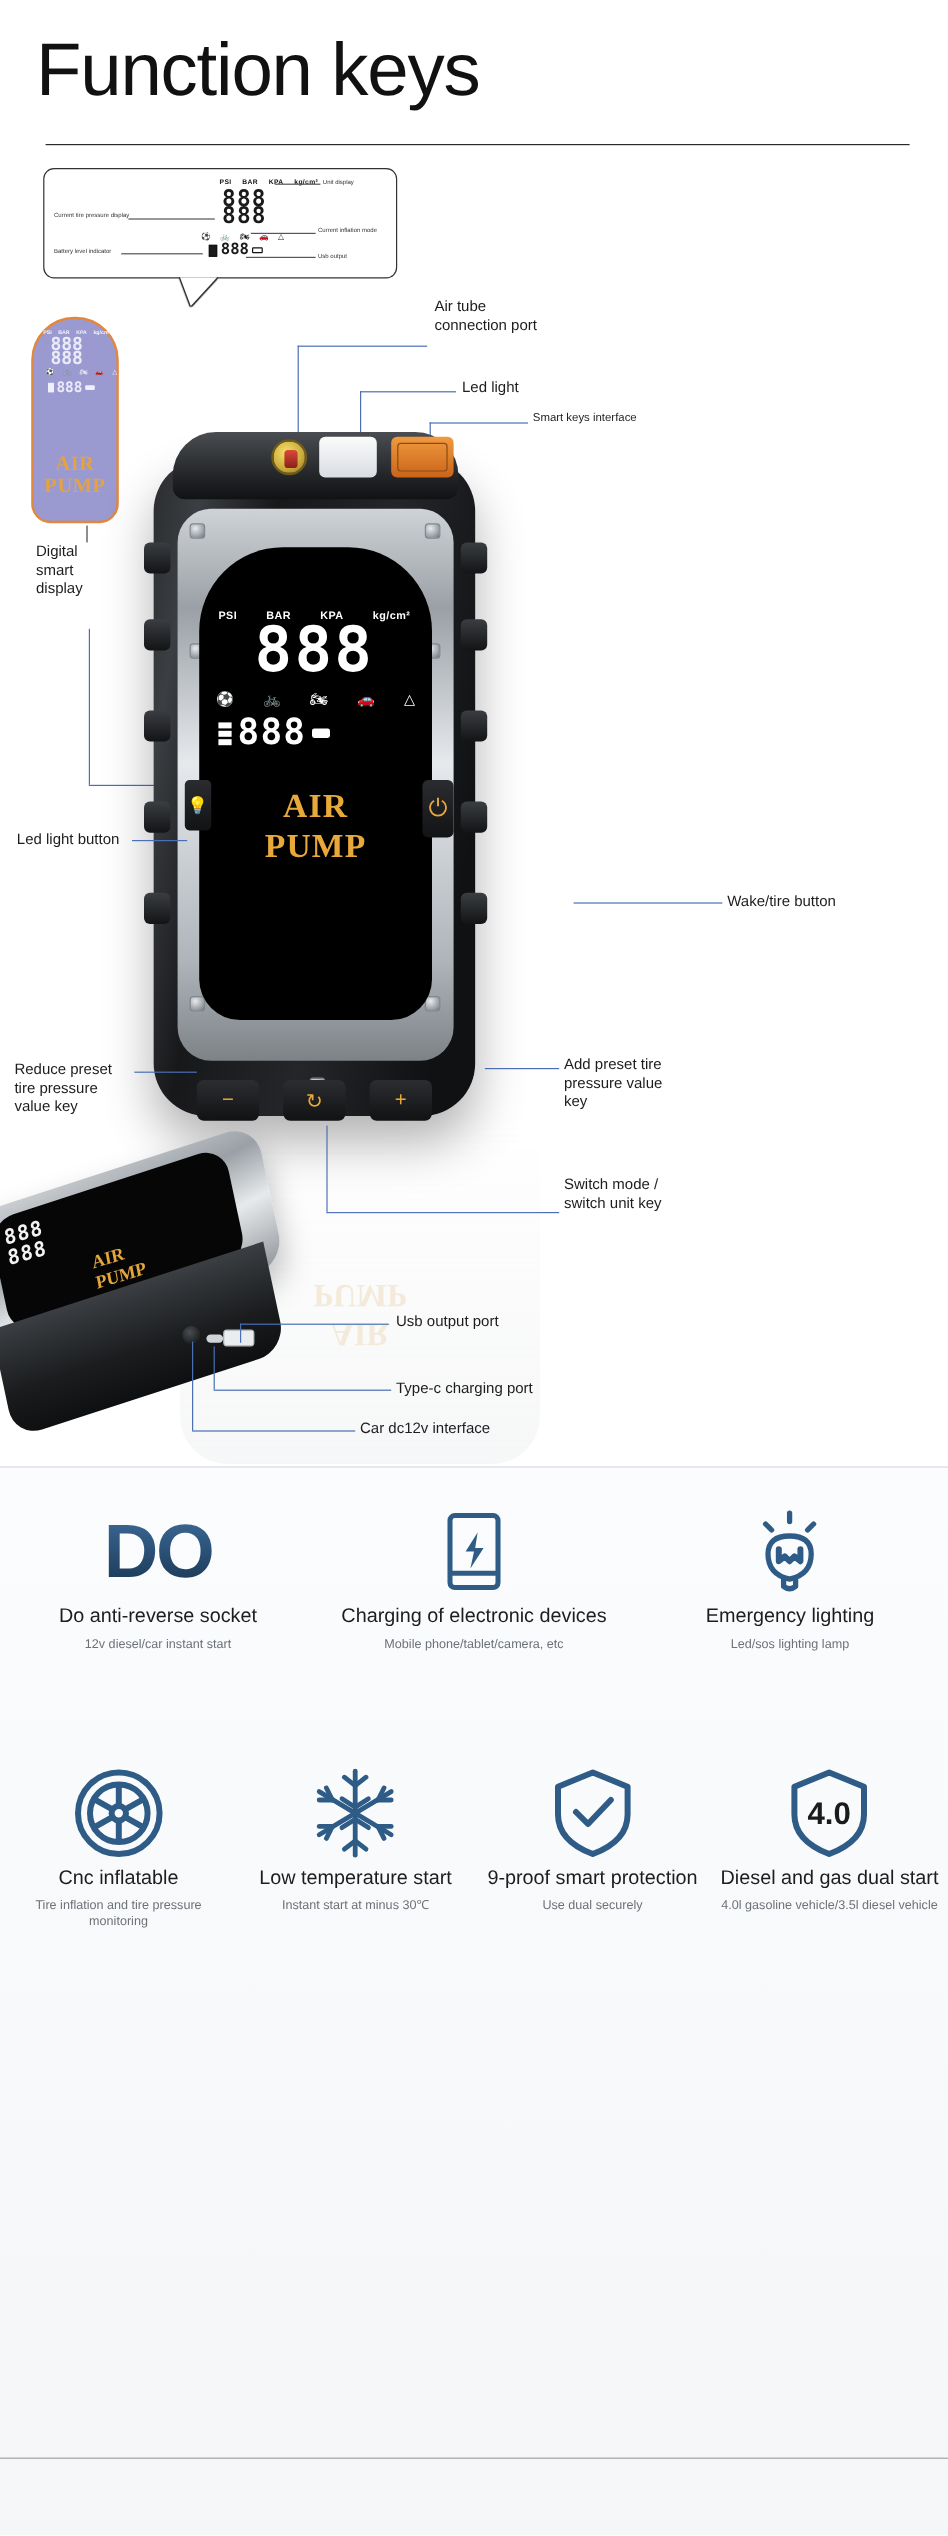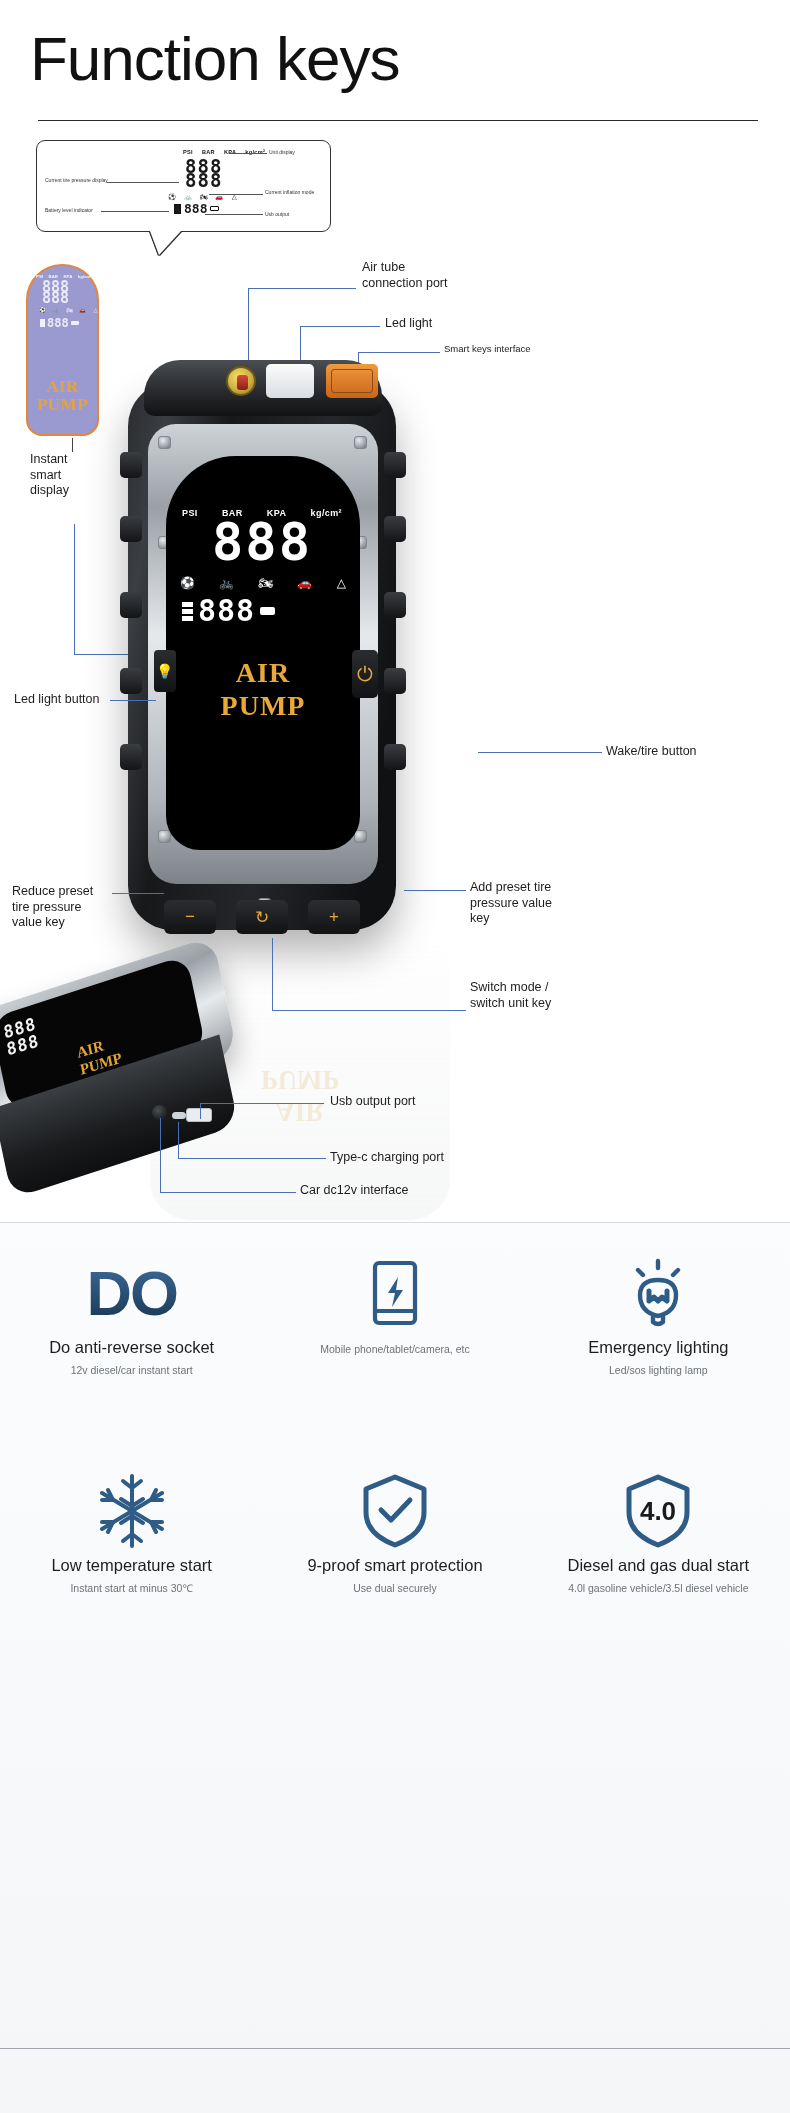"Air tube" div.anno { top: 260px -> 248px }
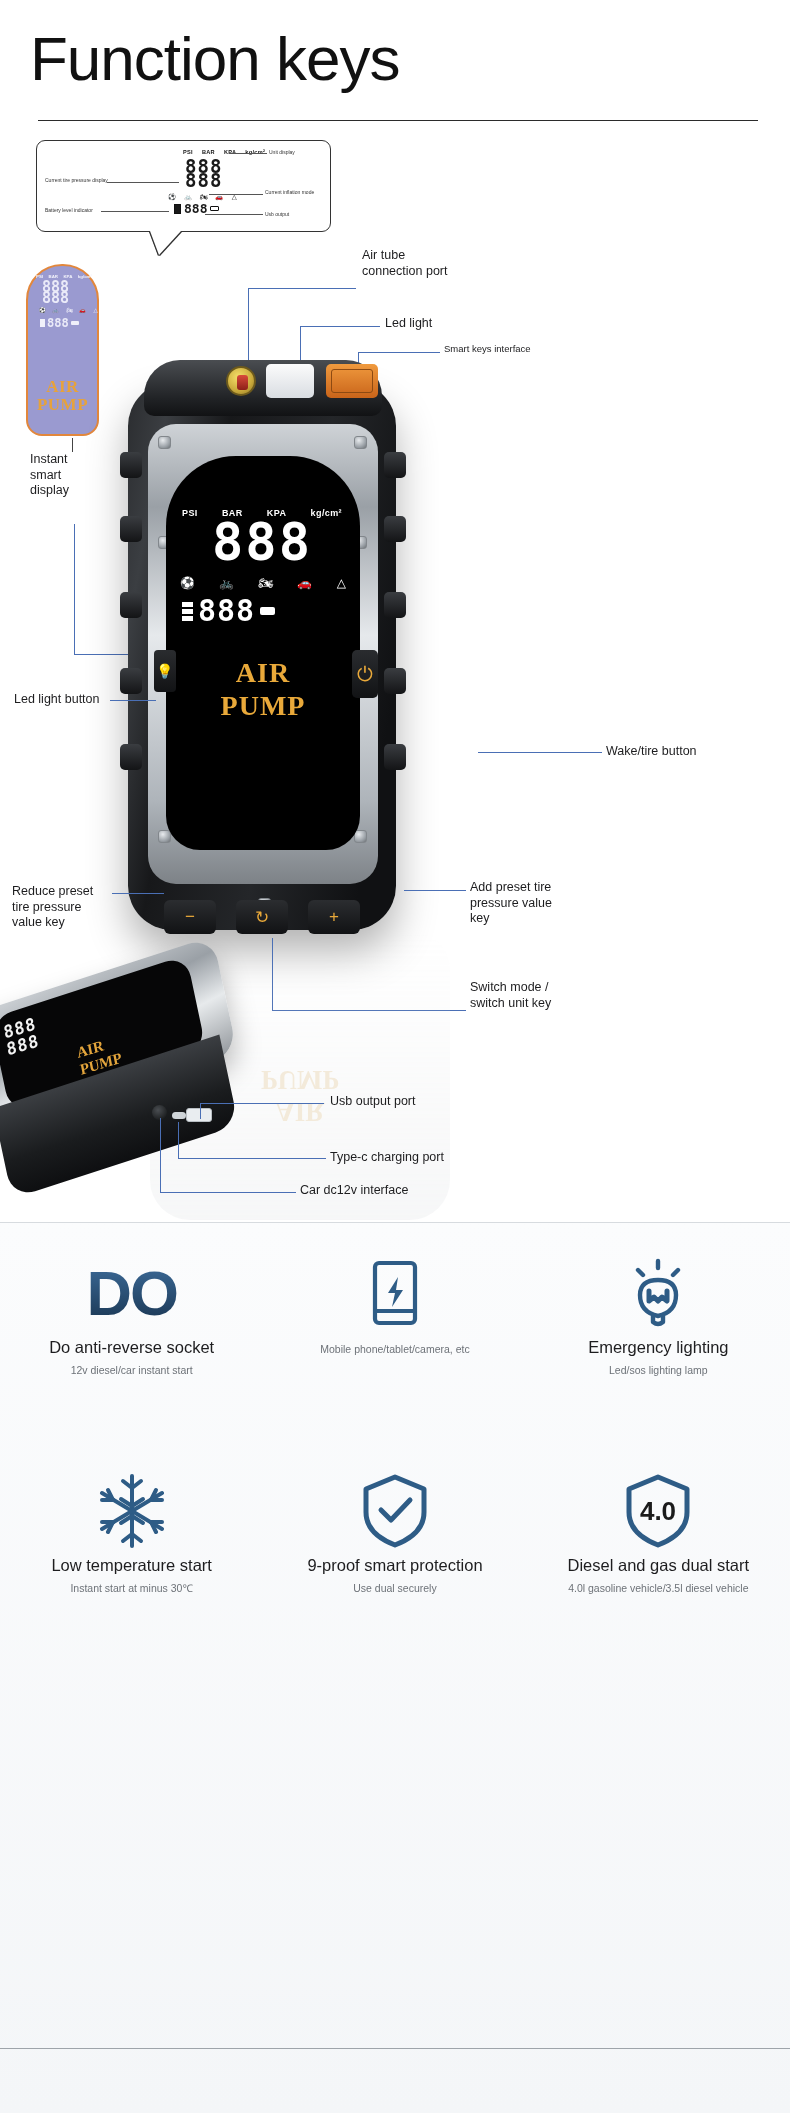"Instant" div.anno { text: Instant -> Digital }
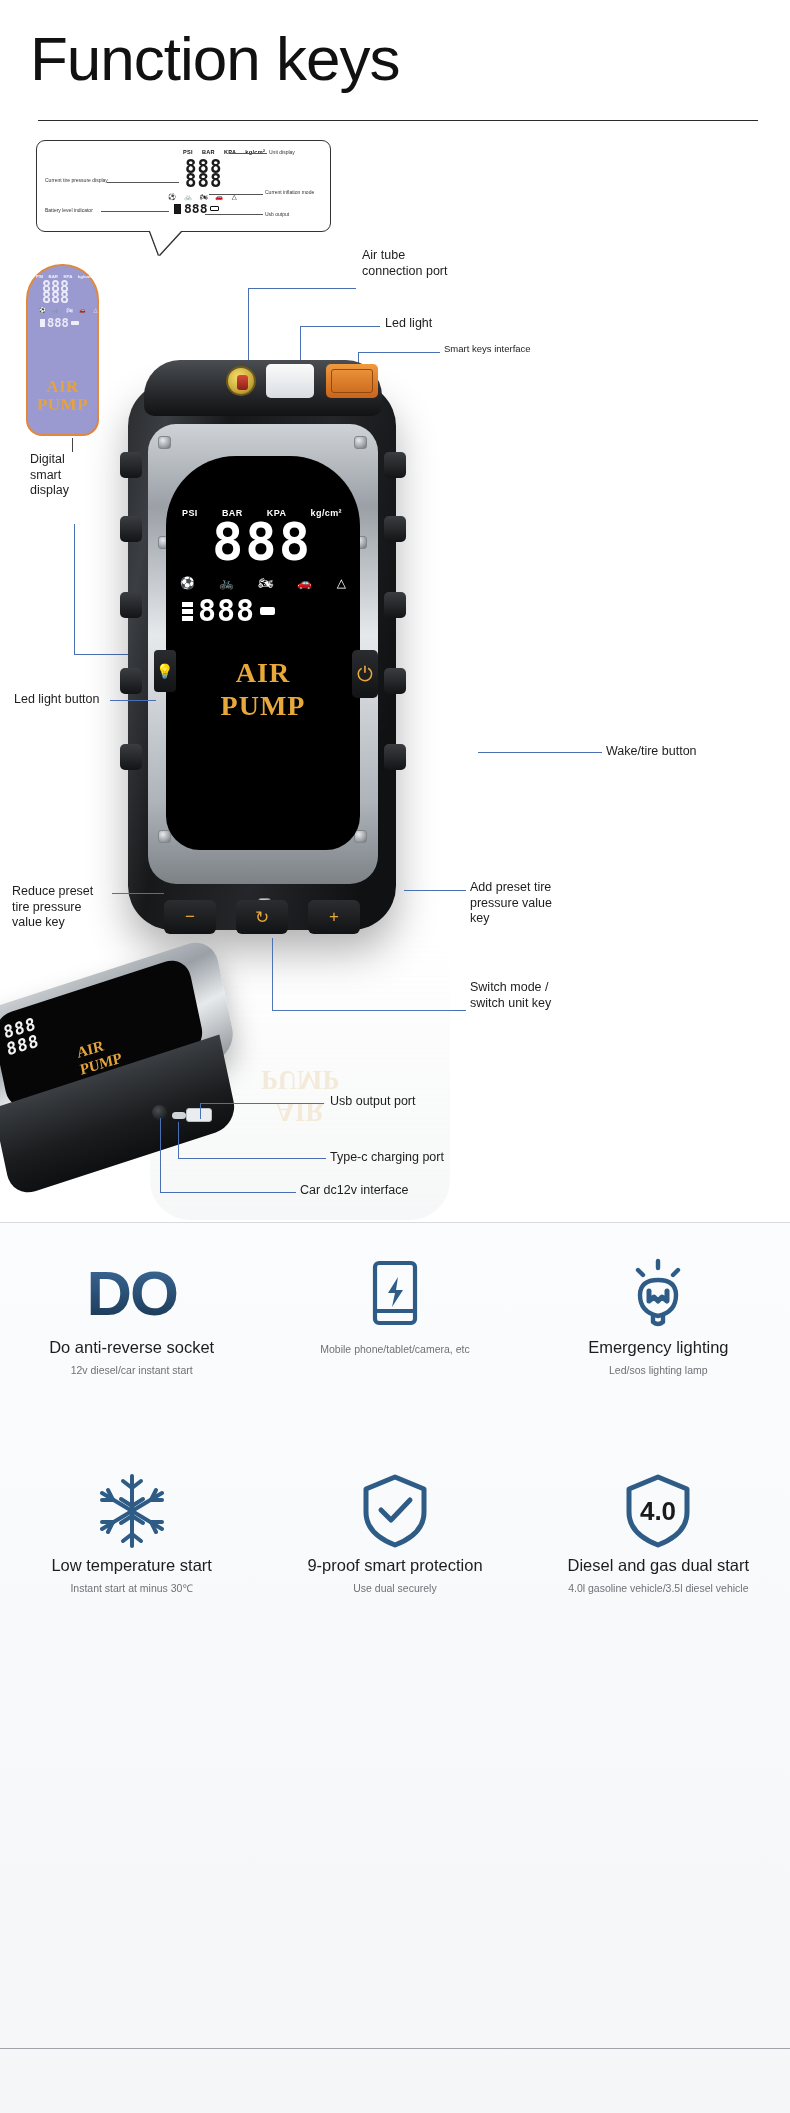"Charging of electronic devices" div.ftitle { html: none -> <div>Charging of electronic devices</div> }
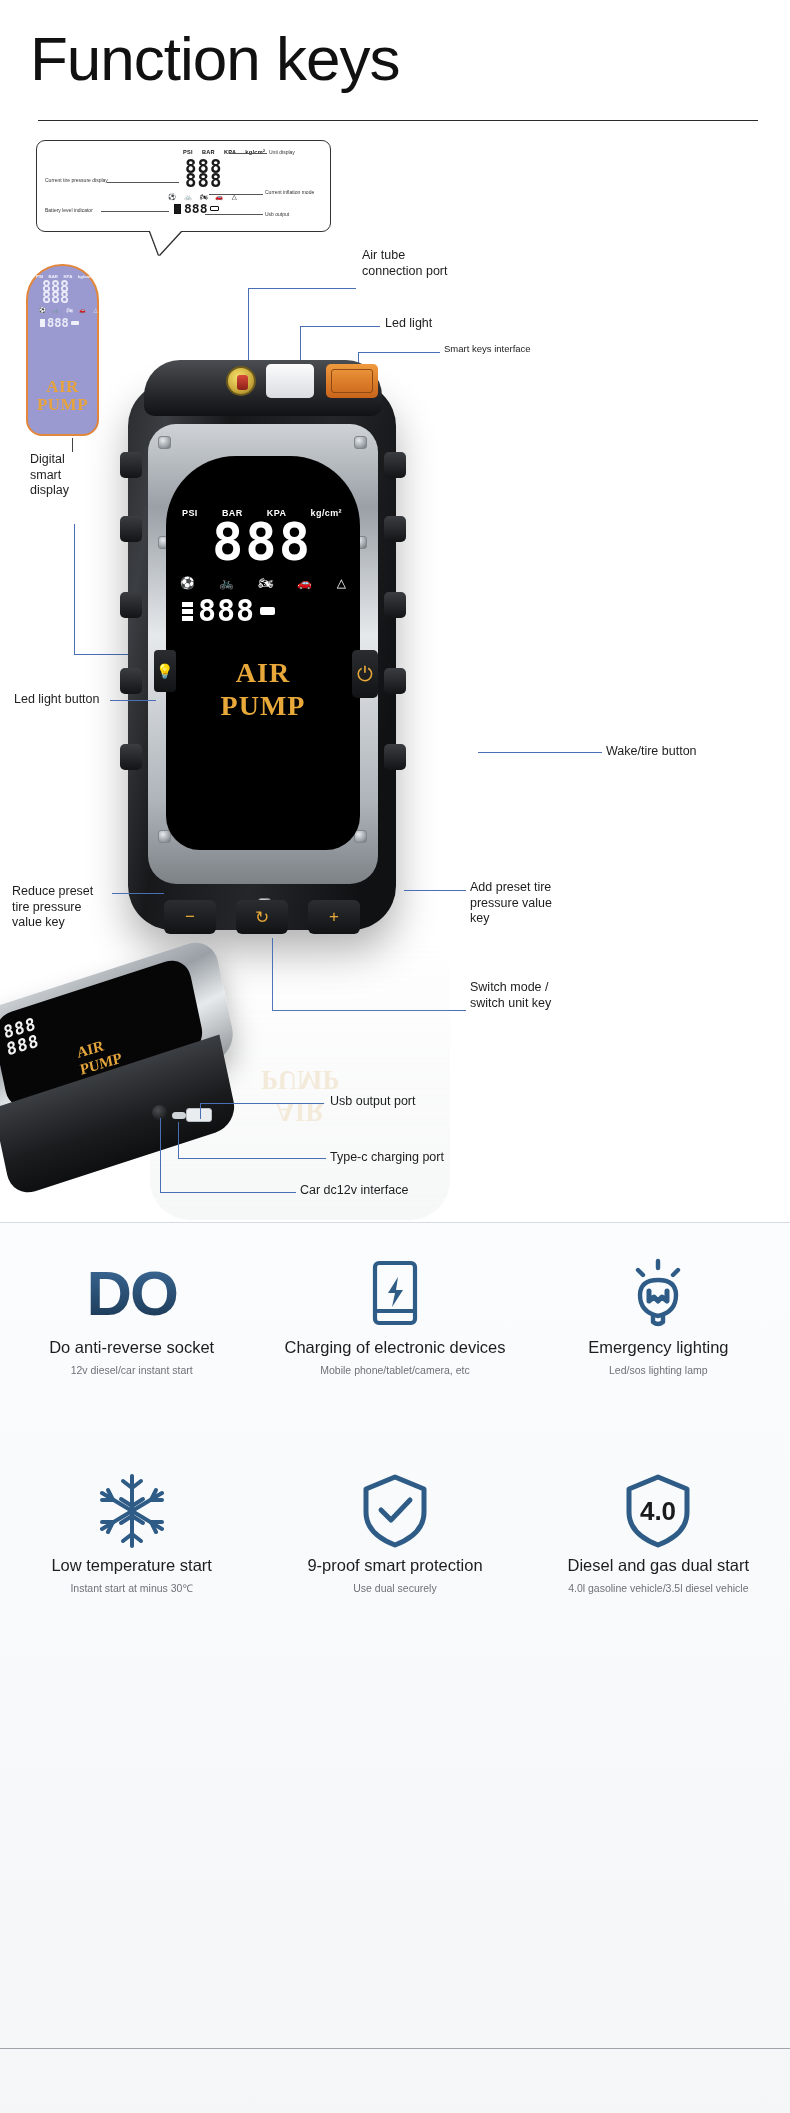"Cnc inflatable" div.fcell { html: none -> <div> <div> <svg> <circle></circle> <circle></circle> <circle></circle> <path></path> <path></path> <path></path> <path></path> <path></path> <path></path> </svg> </div> <div>Cnc inflatable</div> <div>Tire inflation and tire pressure monitoring</div> </div> }
